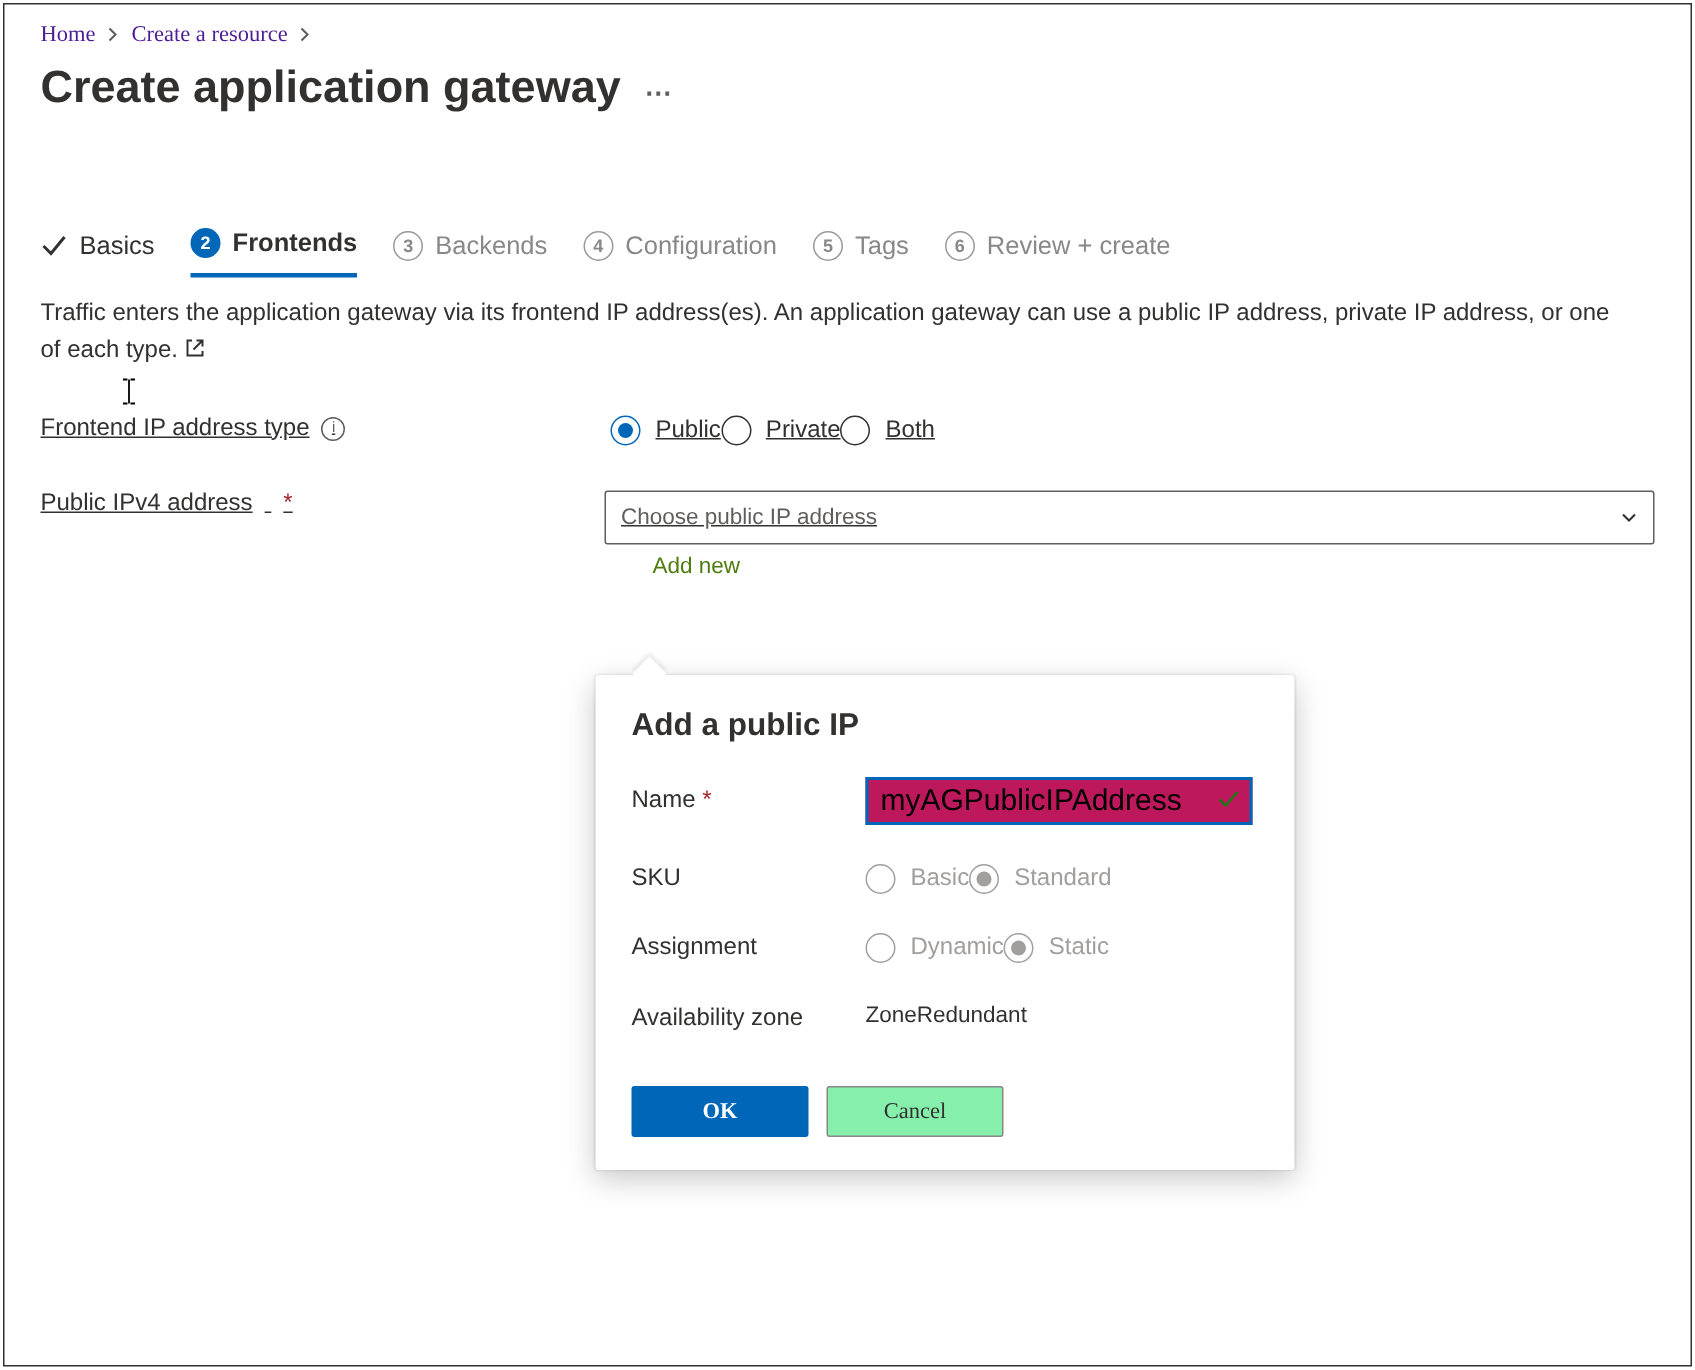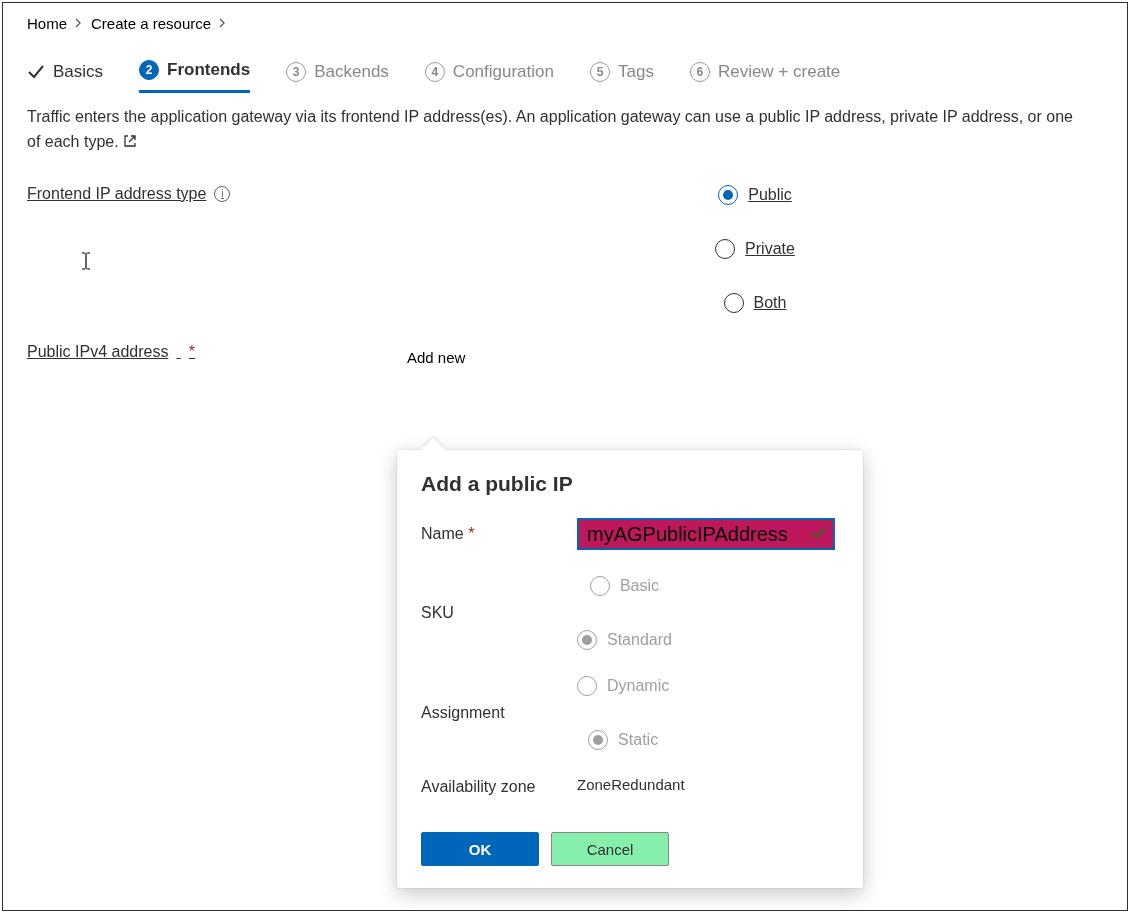"Home" .breadcrumb a { color: #000000 -> #4c1d95; font-family: none -> Liberation Serif, serif }
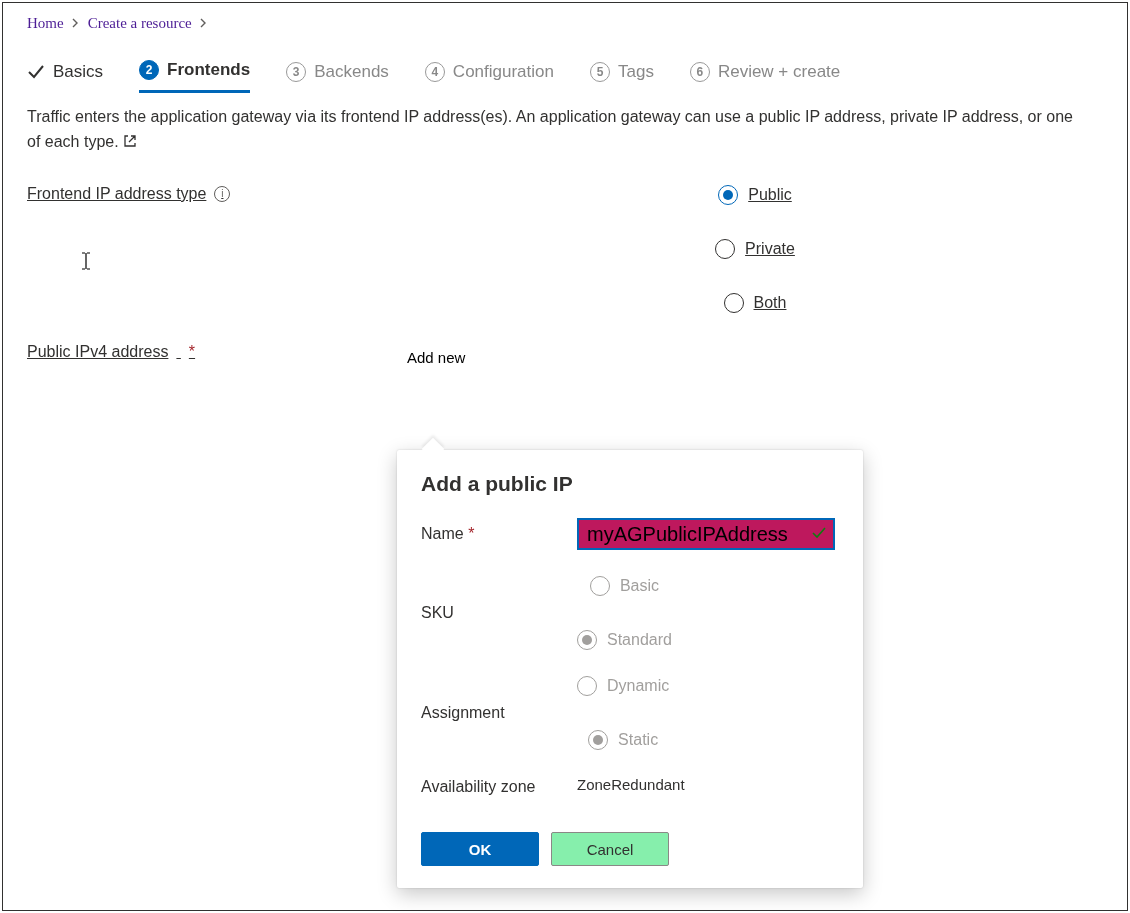"Create application gateway" h1.page-title { html: none -> <h1> <span>Create application gateway</span> <span>⋯</span> </h1> }
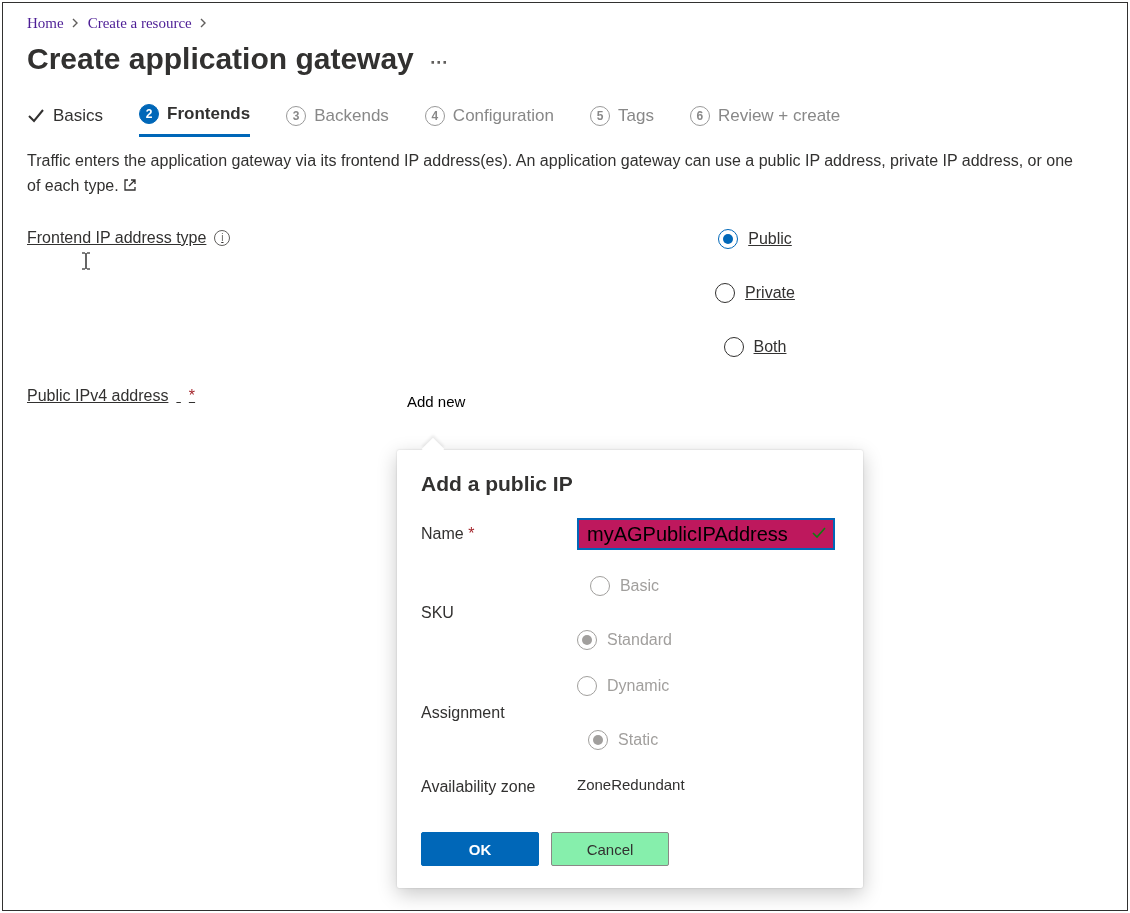"Basics" .tabs { gap: 36px -> 24px; margin-top: 28px -> 76px }
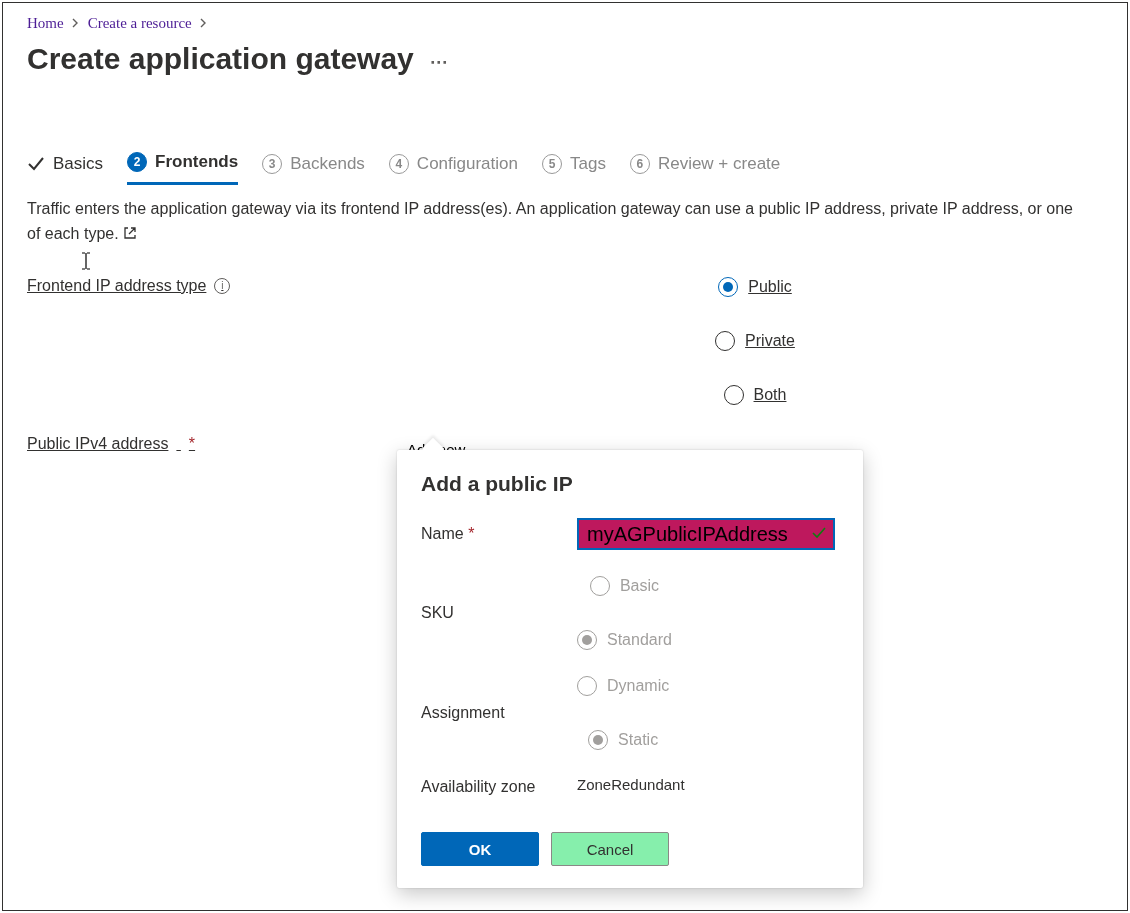"Public" .radio-group { align-items: center -> none; flex-direction: column -> none; gap: 34px -> none }
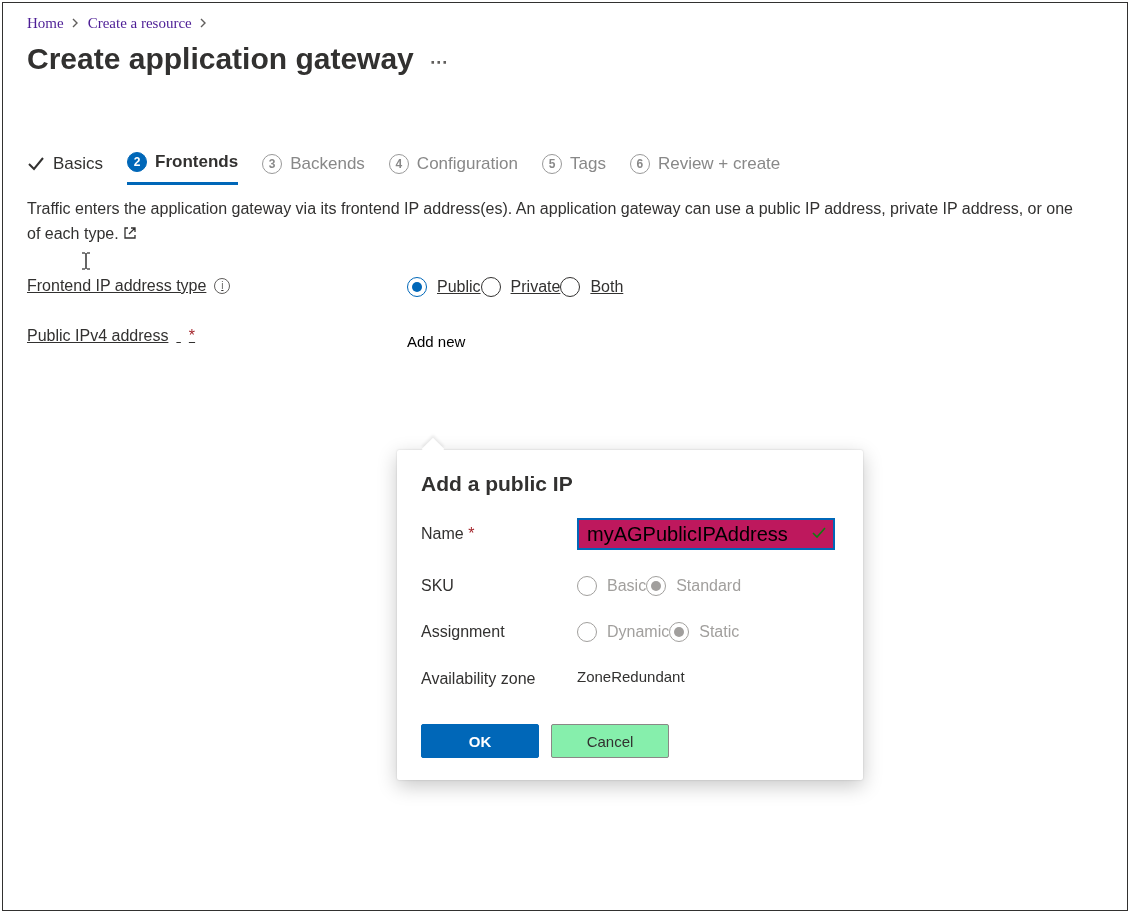"Choose public IP address" div.select { html: none -> <div> <span>Choose public IP address</span> <svg> <path></path> </svg> </div> }
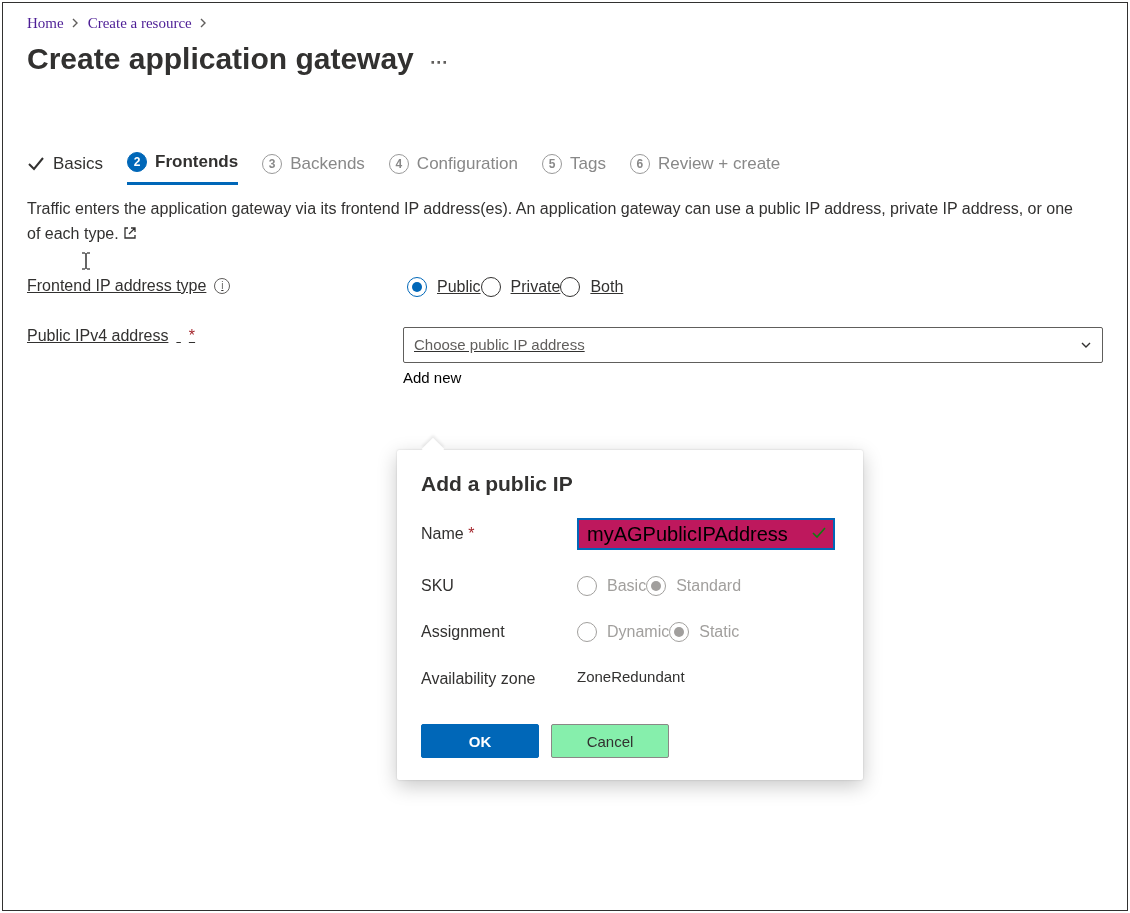"Add new" .addnew { color: #000000 -> #4d7c0f; margin-left: none -> 32px }
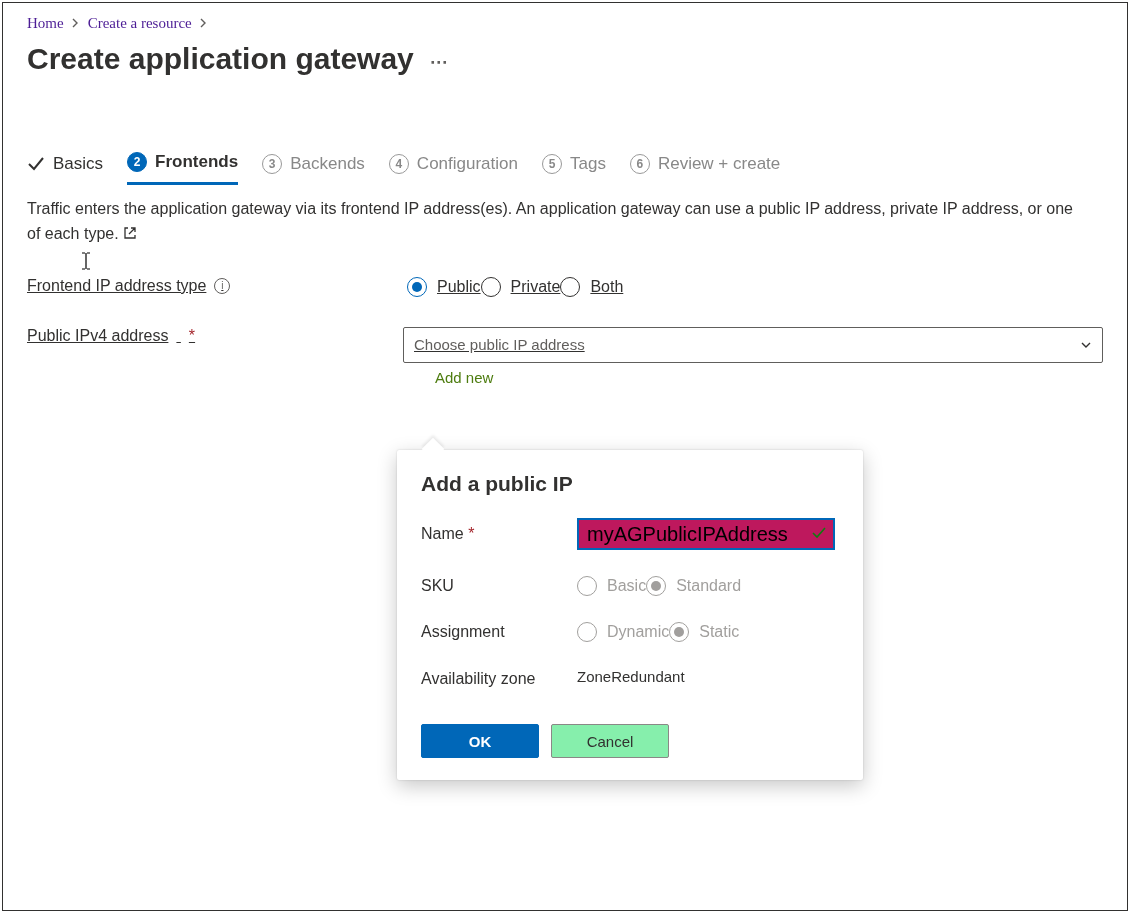"OK" .btn { font-family: Liberation Sans, sans-serif -> Liberation Serif, serif }
